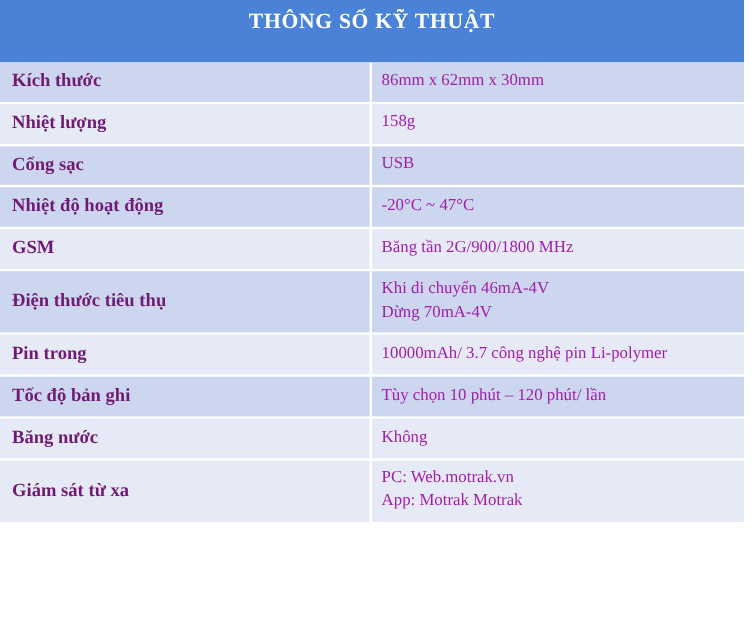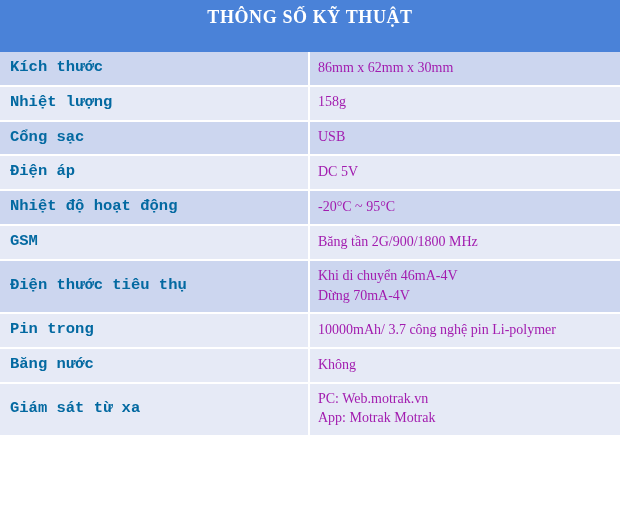"Kích thước" .label-cell { color: #0369a1 -> #701a75; font-family: Liberation Mono, monospace -> none }
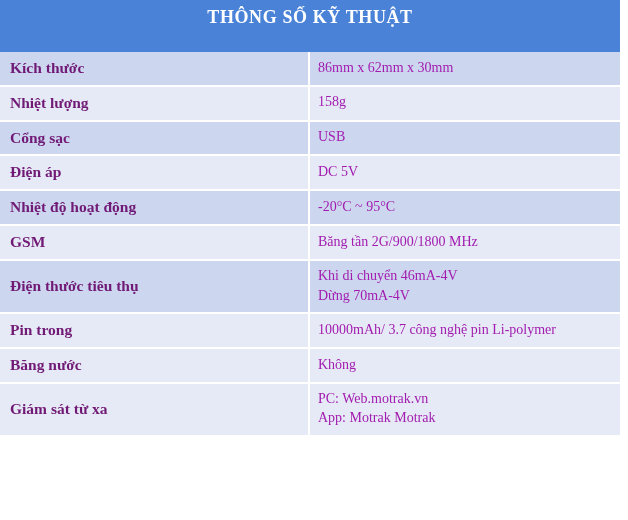"Điện áp" tr.spec-row { html: <tr> <td>Điện áp</td> <td> <span>DC 5V</span> </td> </tr> -> none }
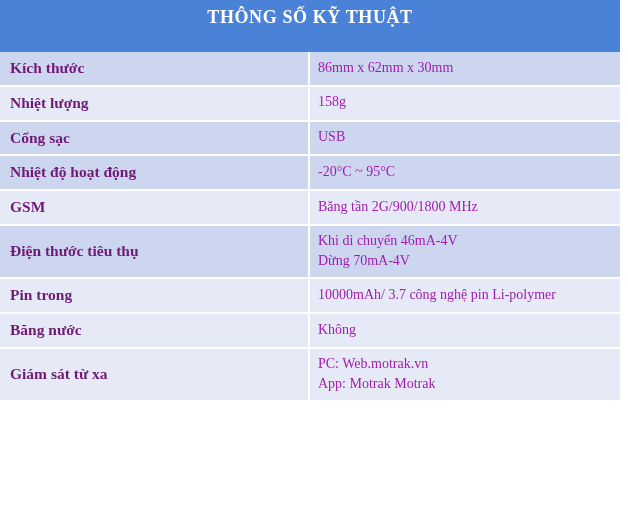"-20°C ~ 95°C" span.value-line { text: 95 -> 47 }
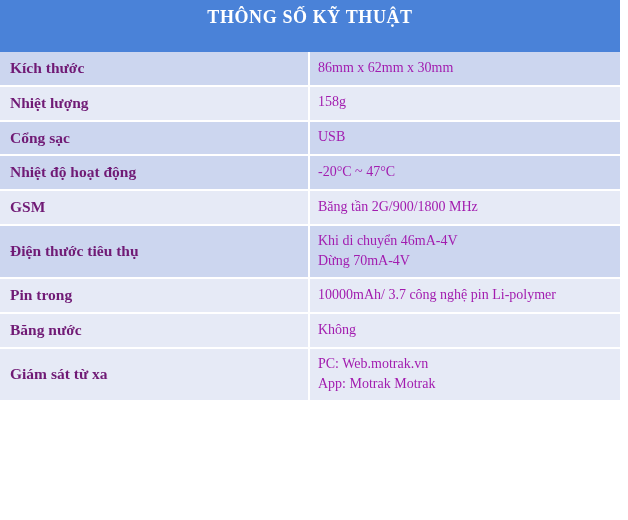"Tốc độ bản ghi" tr.spec-row { html: none -> <tr> <td>Tốc độ bản ghi</td> <td> <span>Tùy chọn 10 phút – 120 phút/ lần</span> </td> </tr> }
